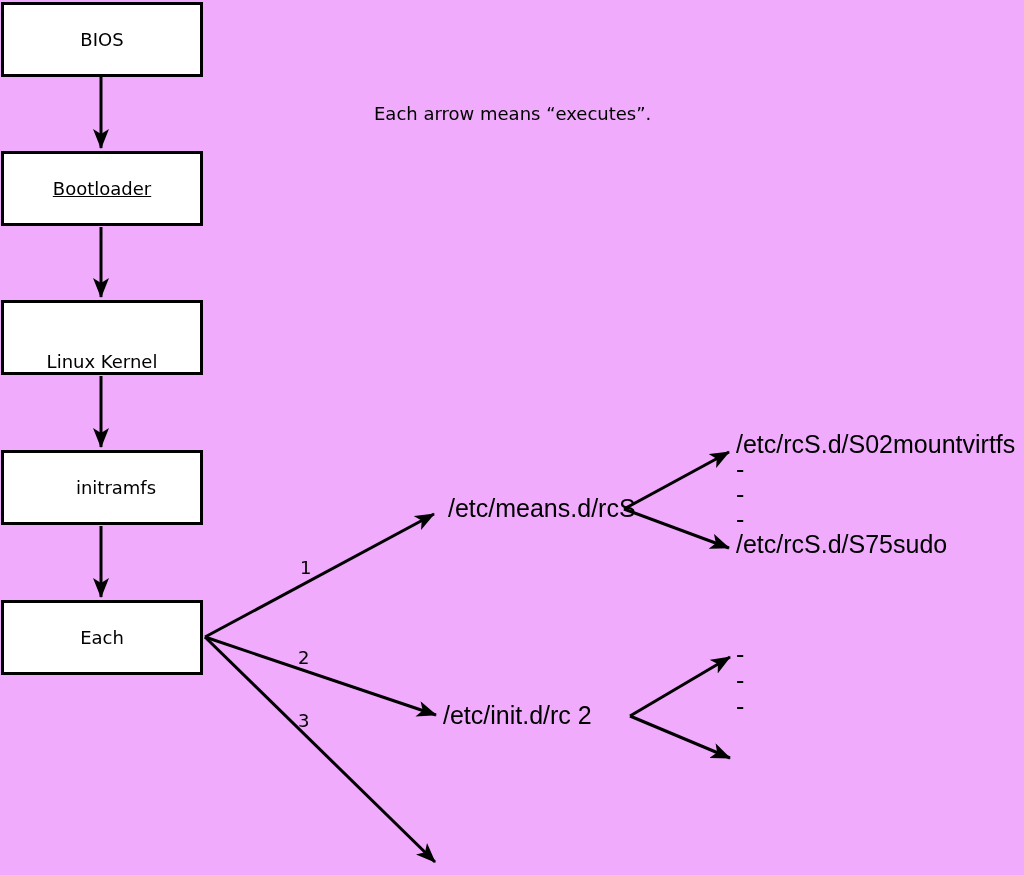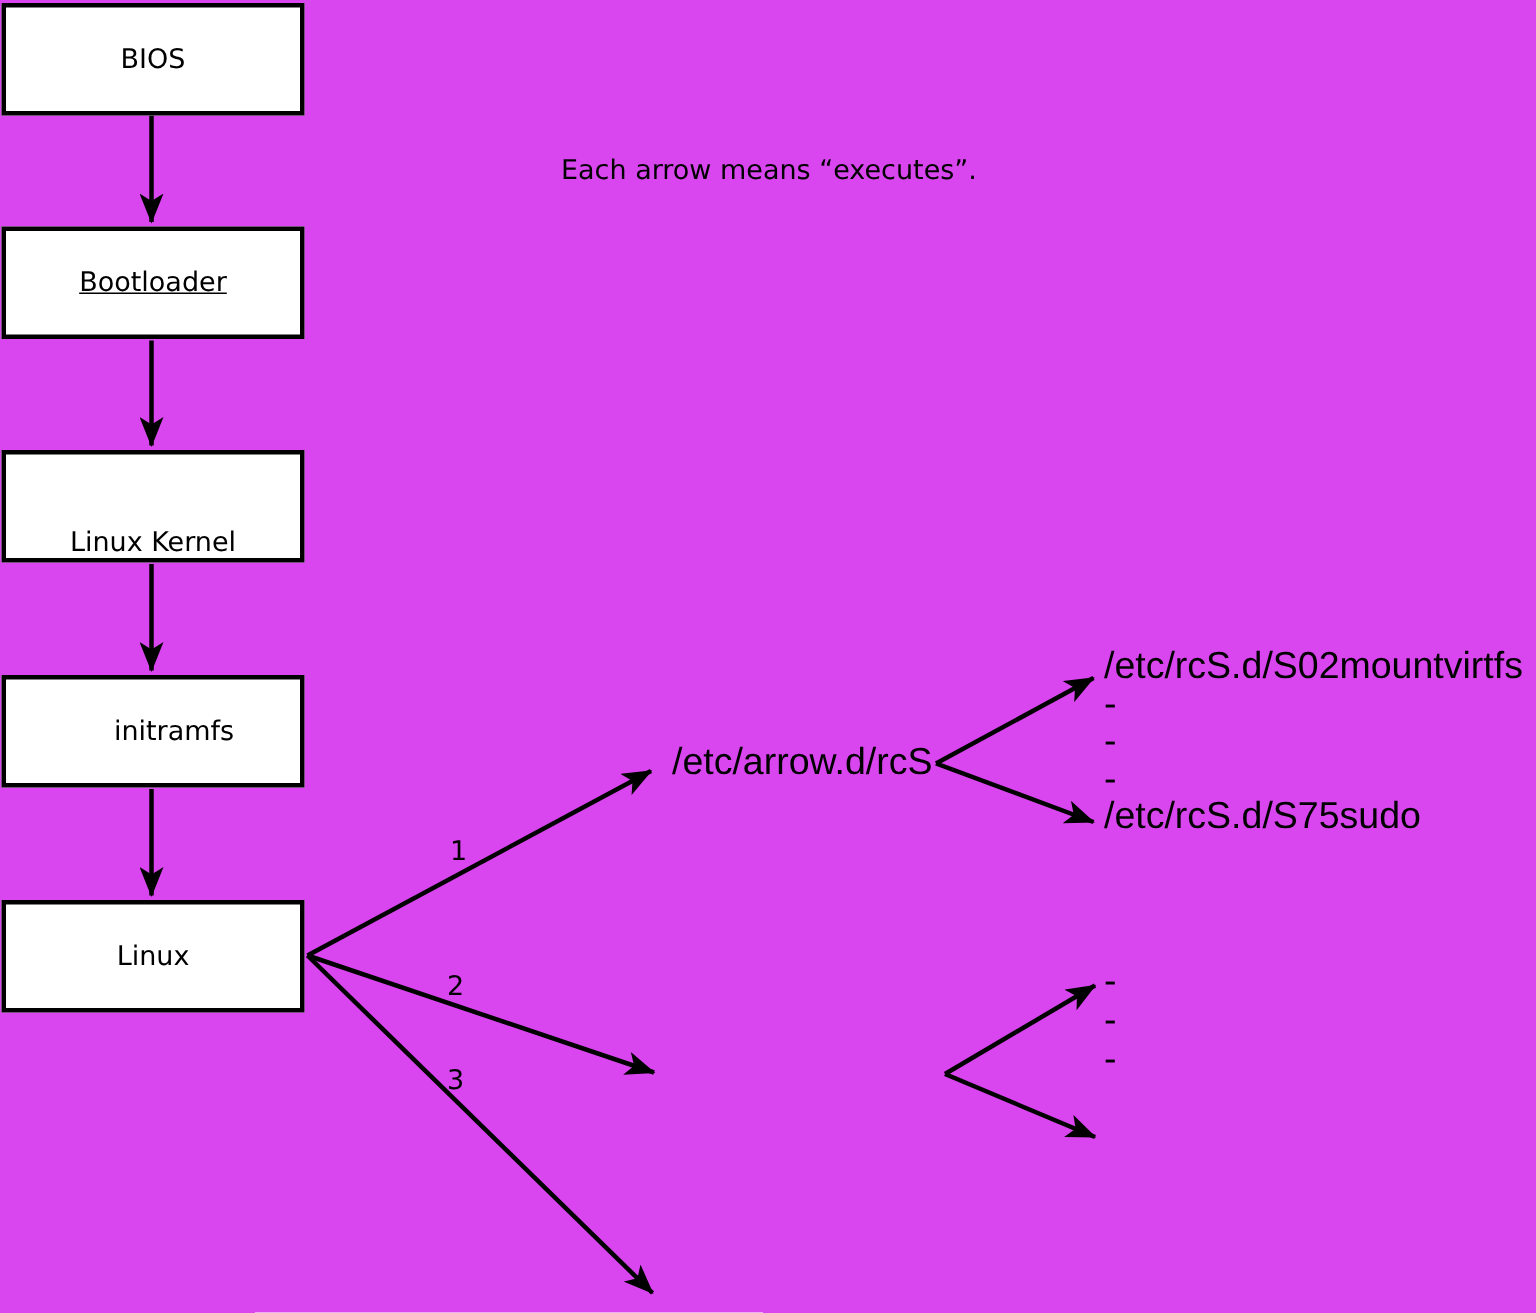"BIOS" #stage { background: #d946ef -> #f0abfc }
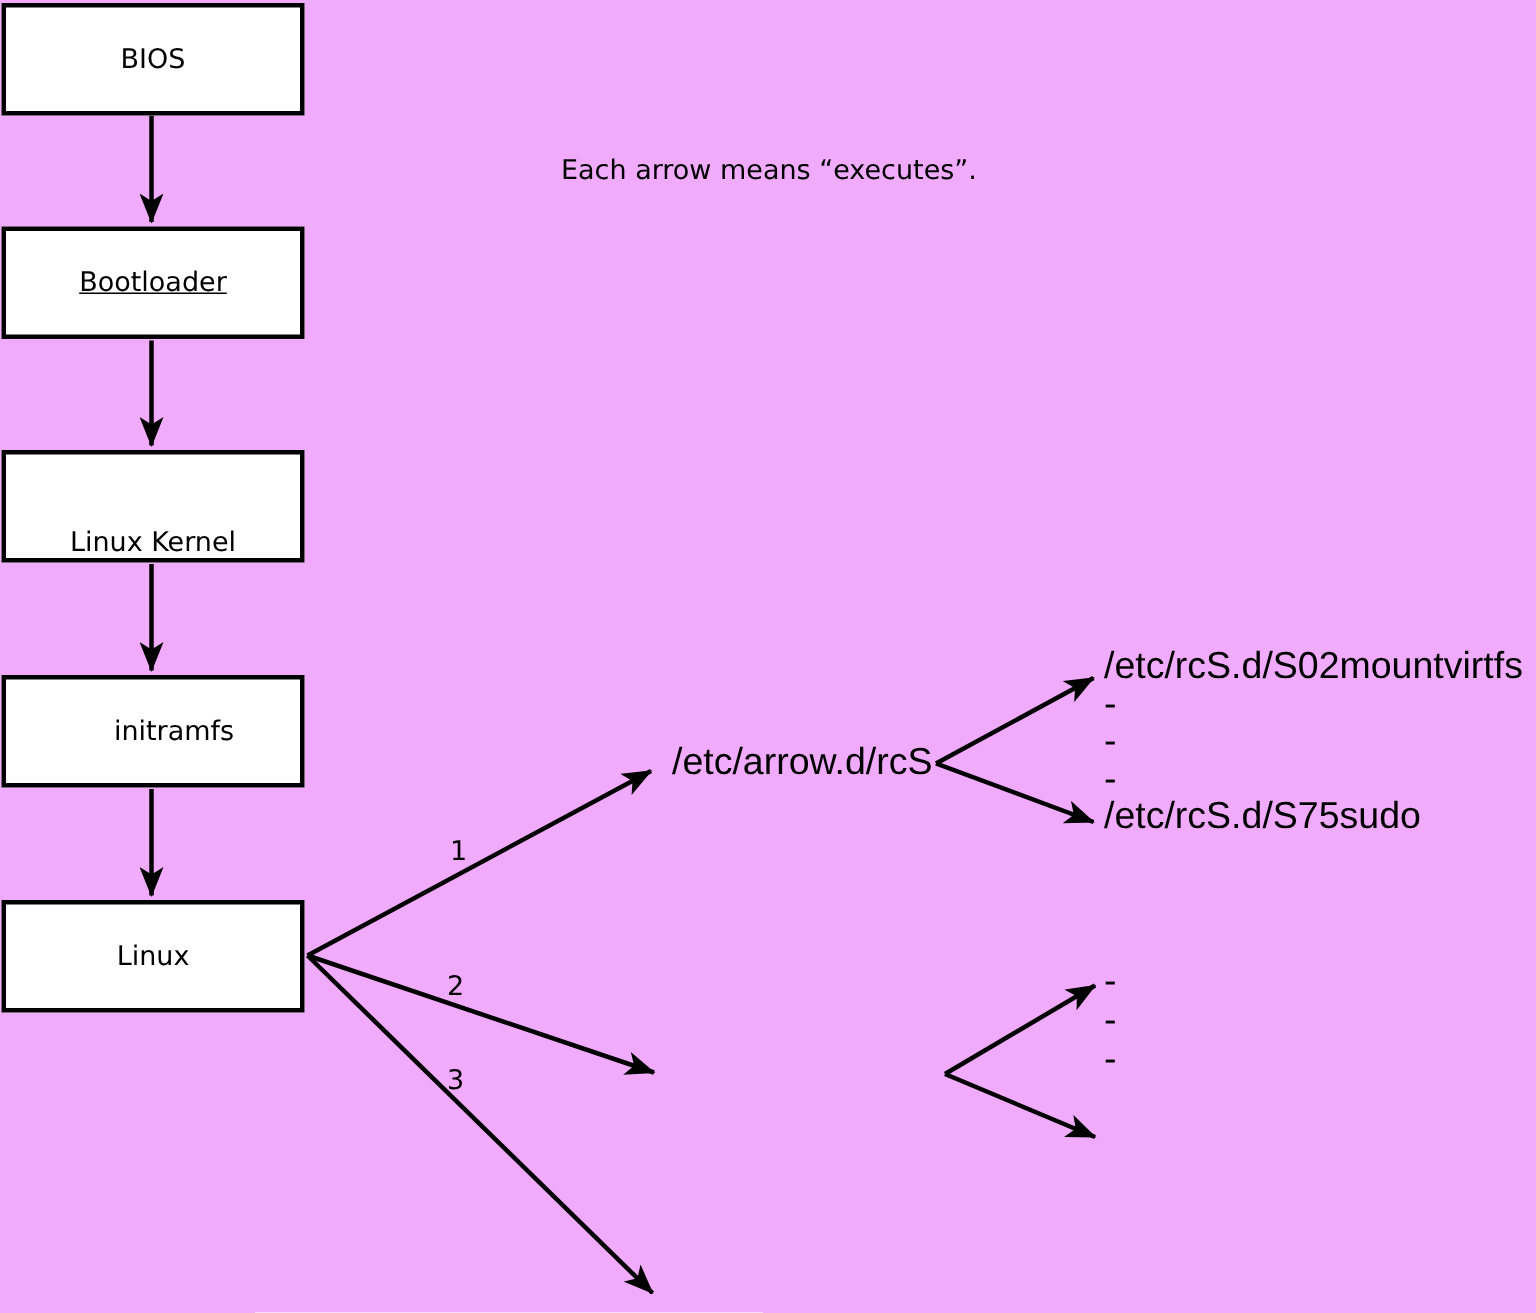"/etc/arrow.d/rcS" div.node-label { text: /etc/arrow.d/rcS -> /etc/means.d/rcS }
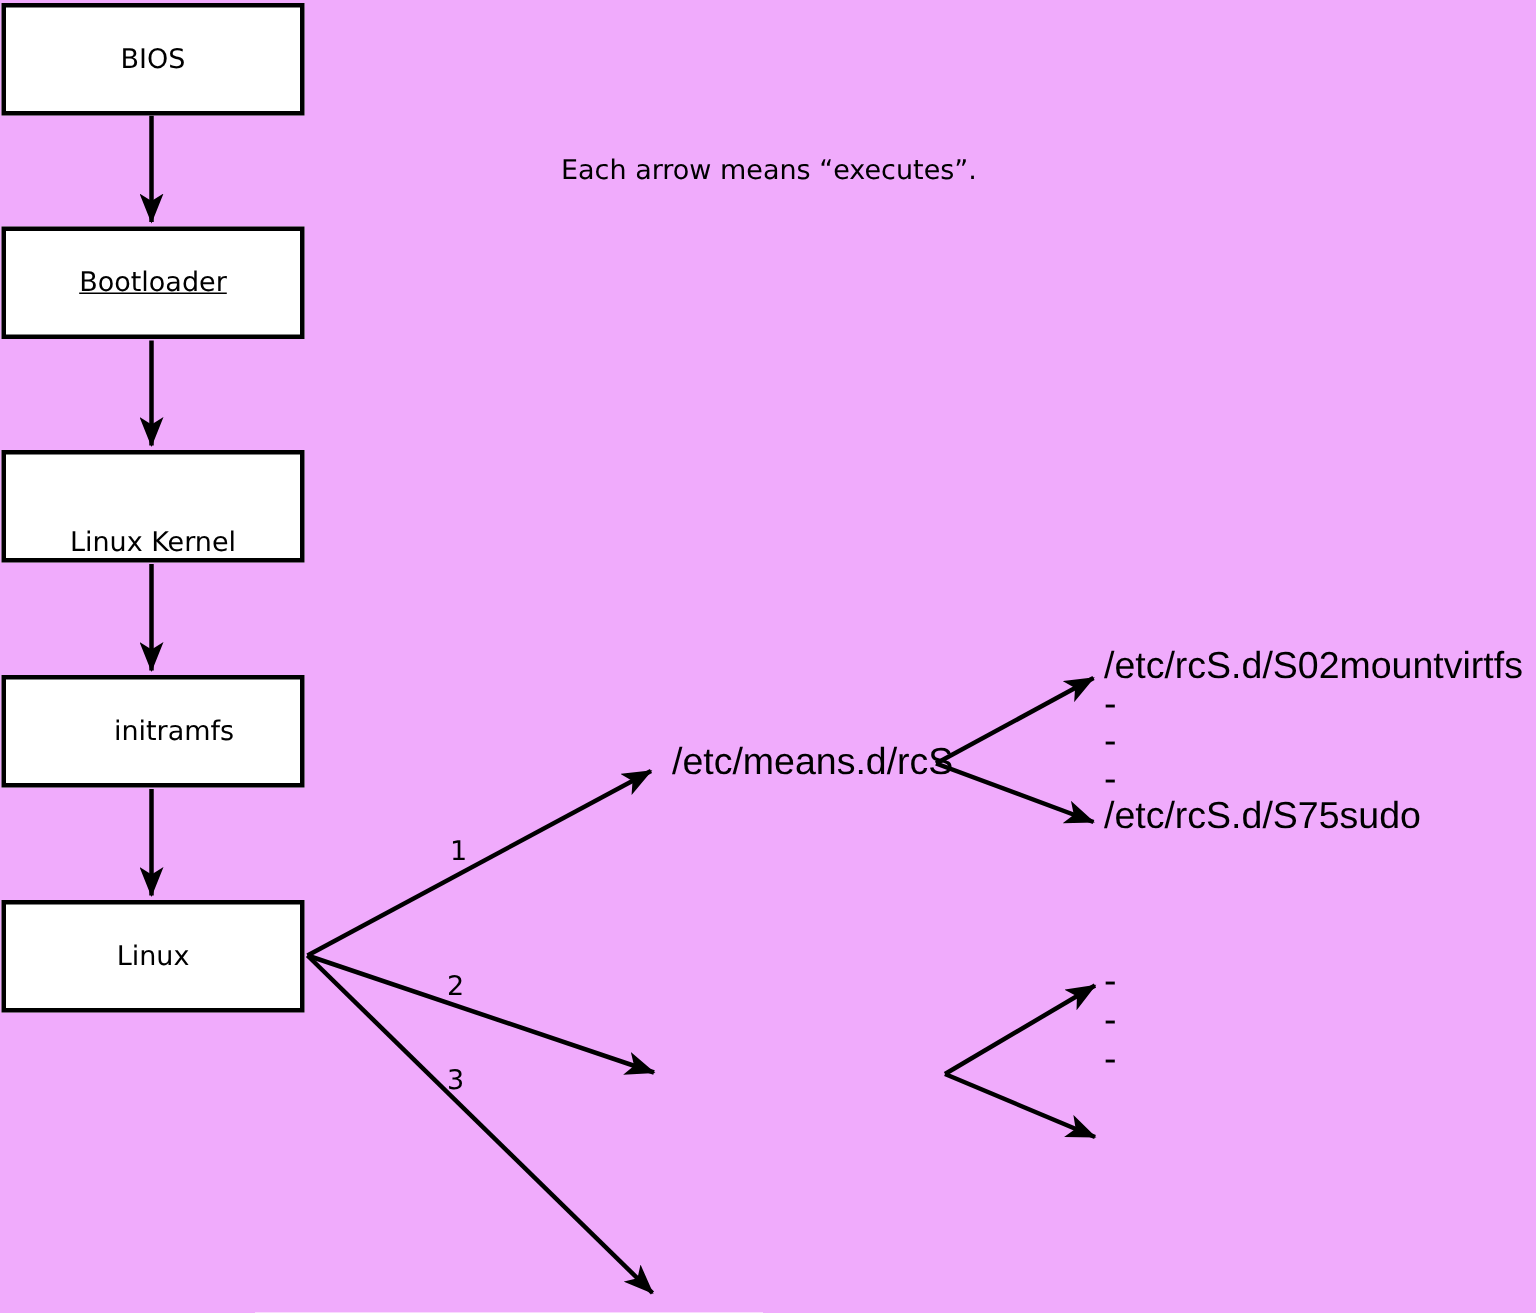"Linux" span { text: Linux -> Each }
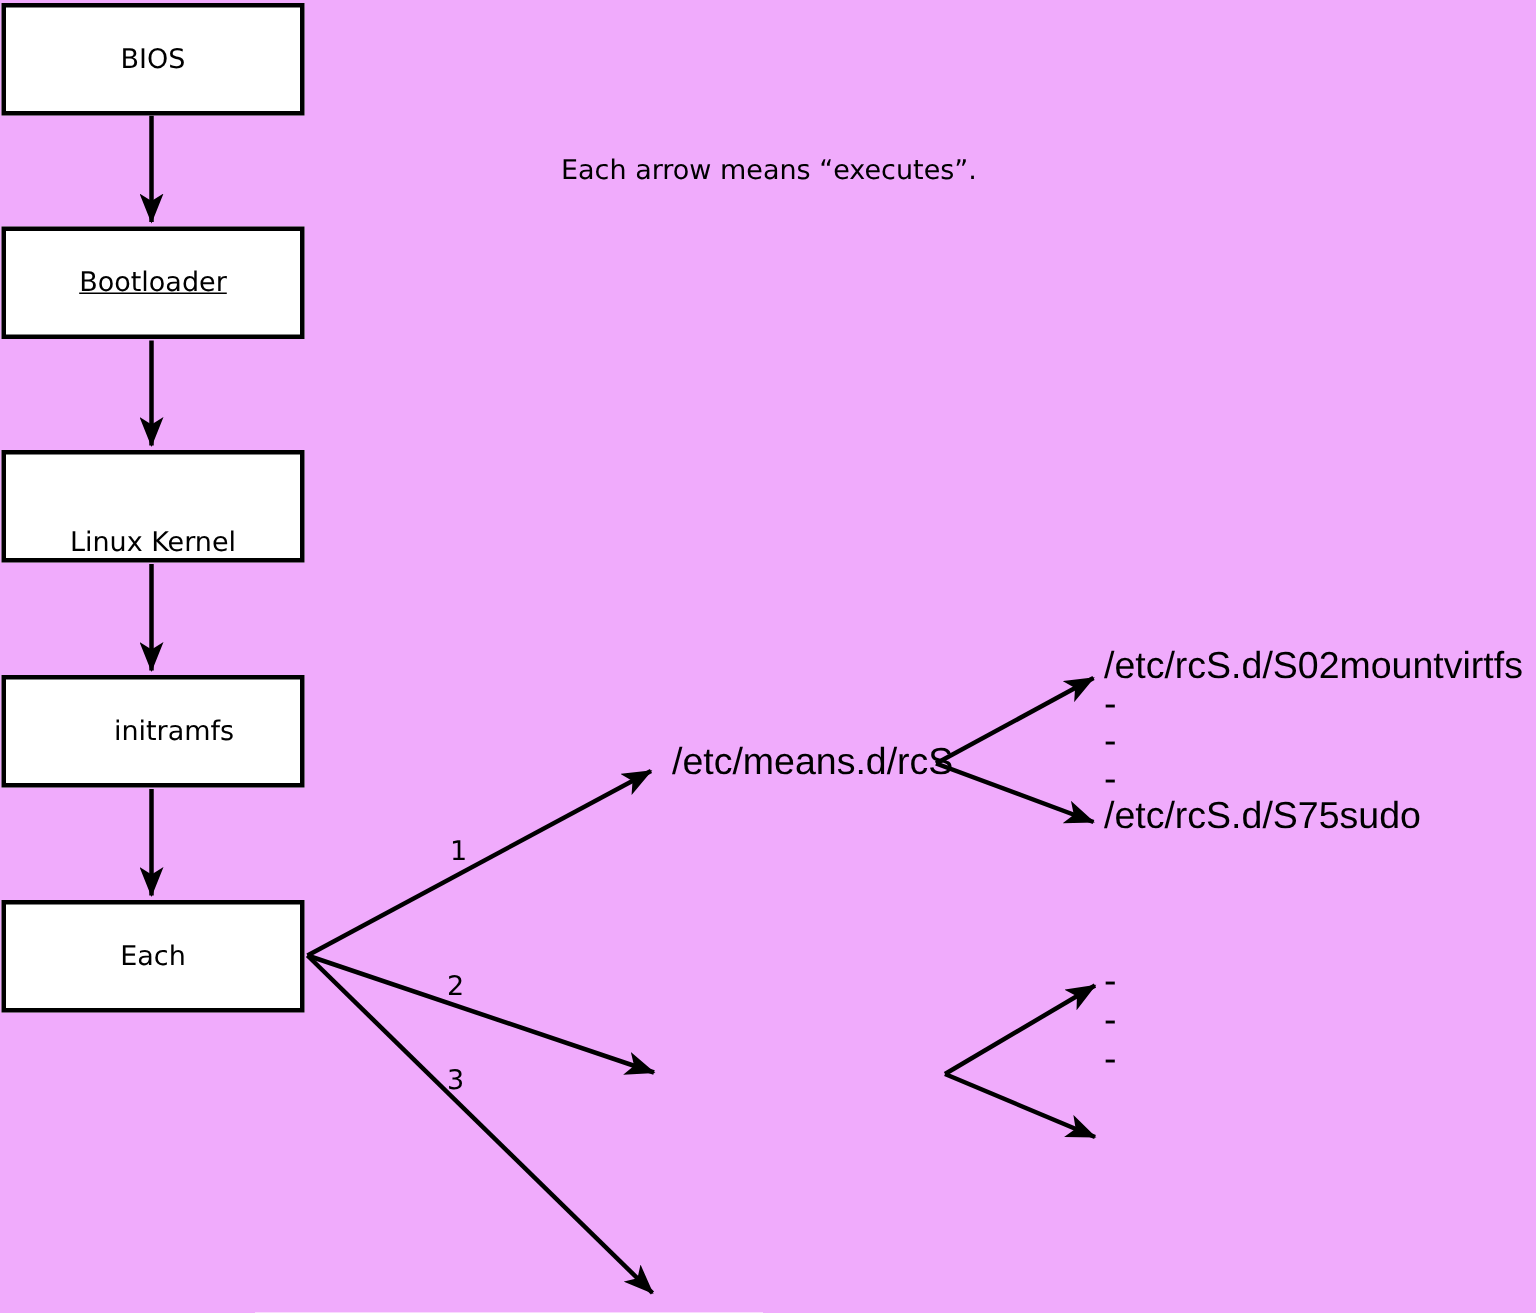"/etc/init.d/rc 2" div.node-label { html: none -> <div>/etc/init.d/rc 2</div> }
